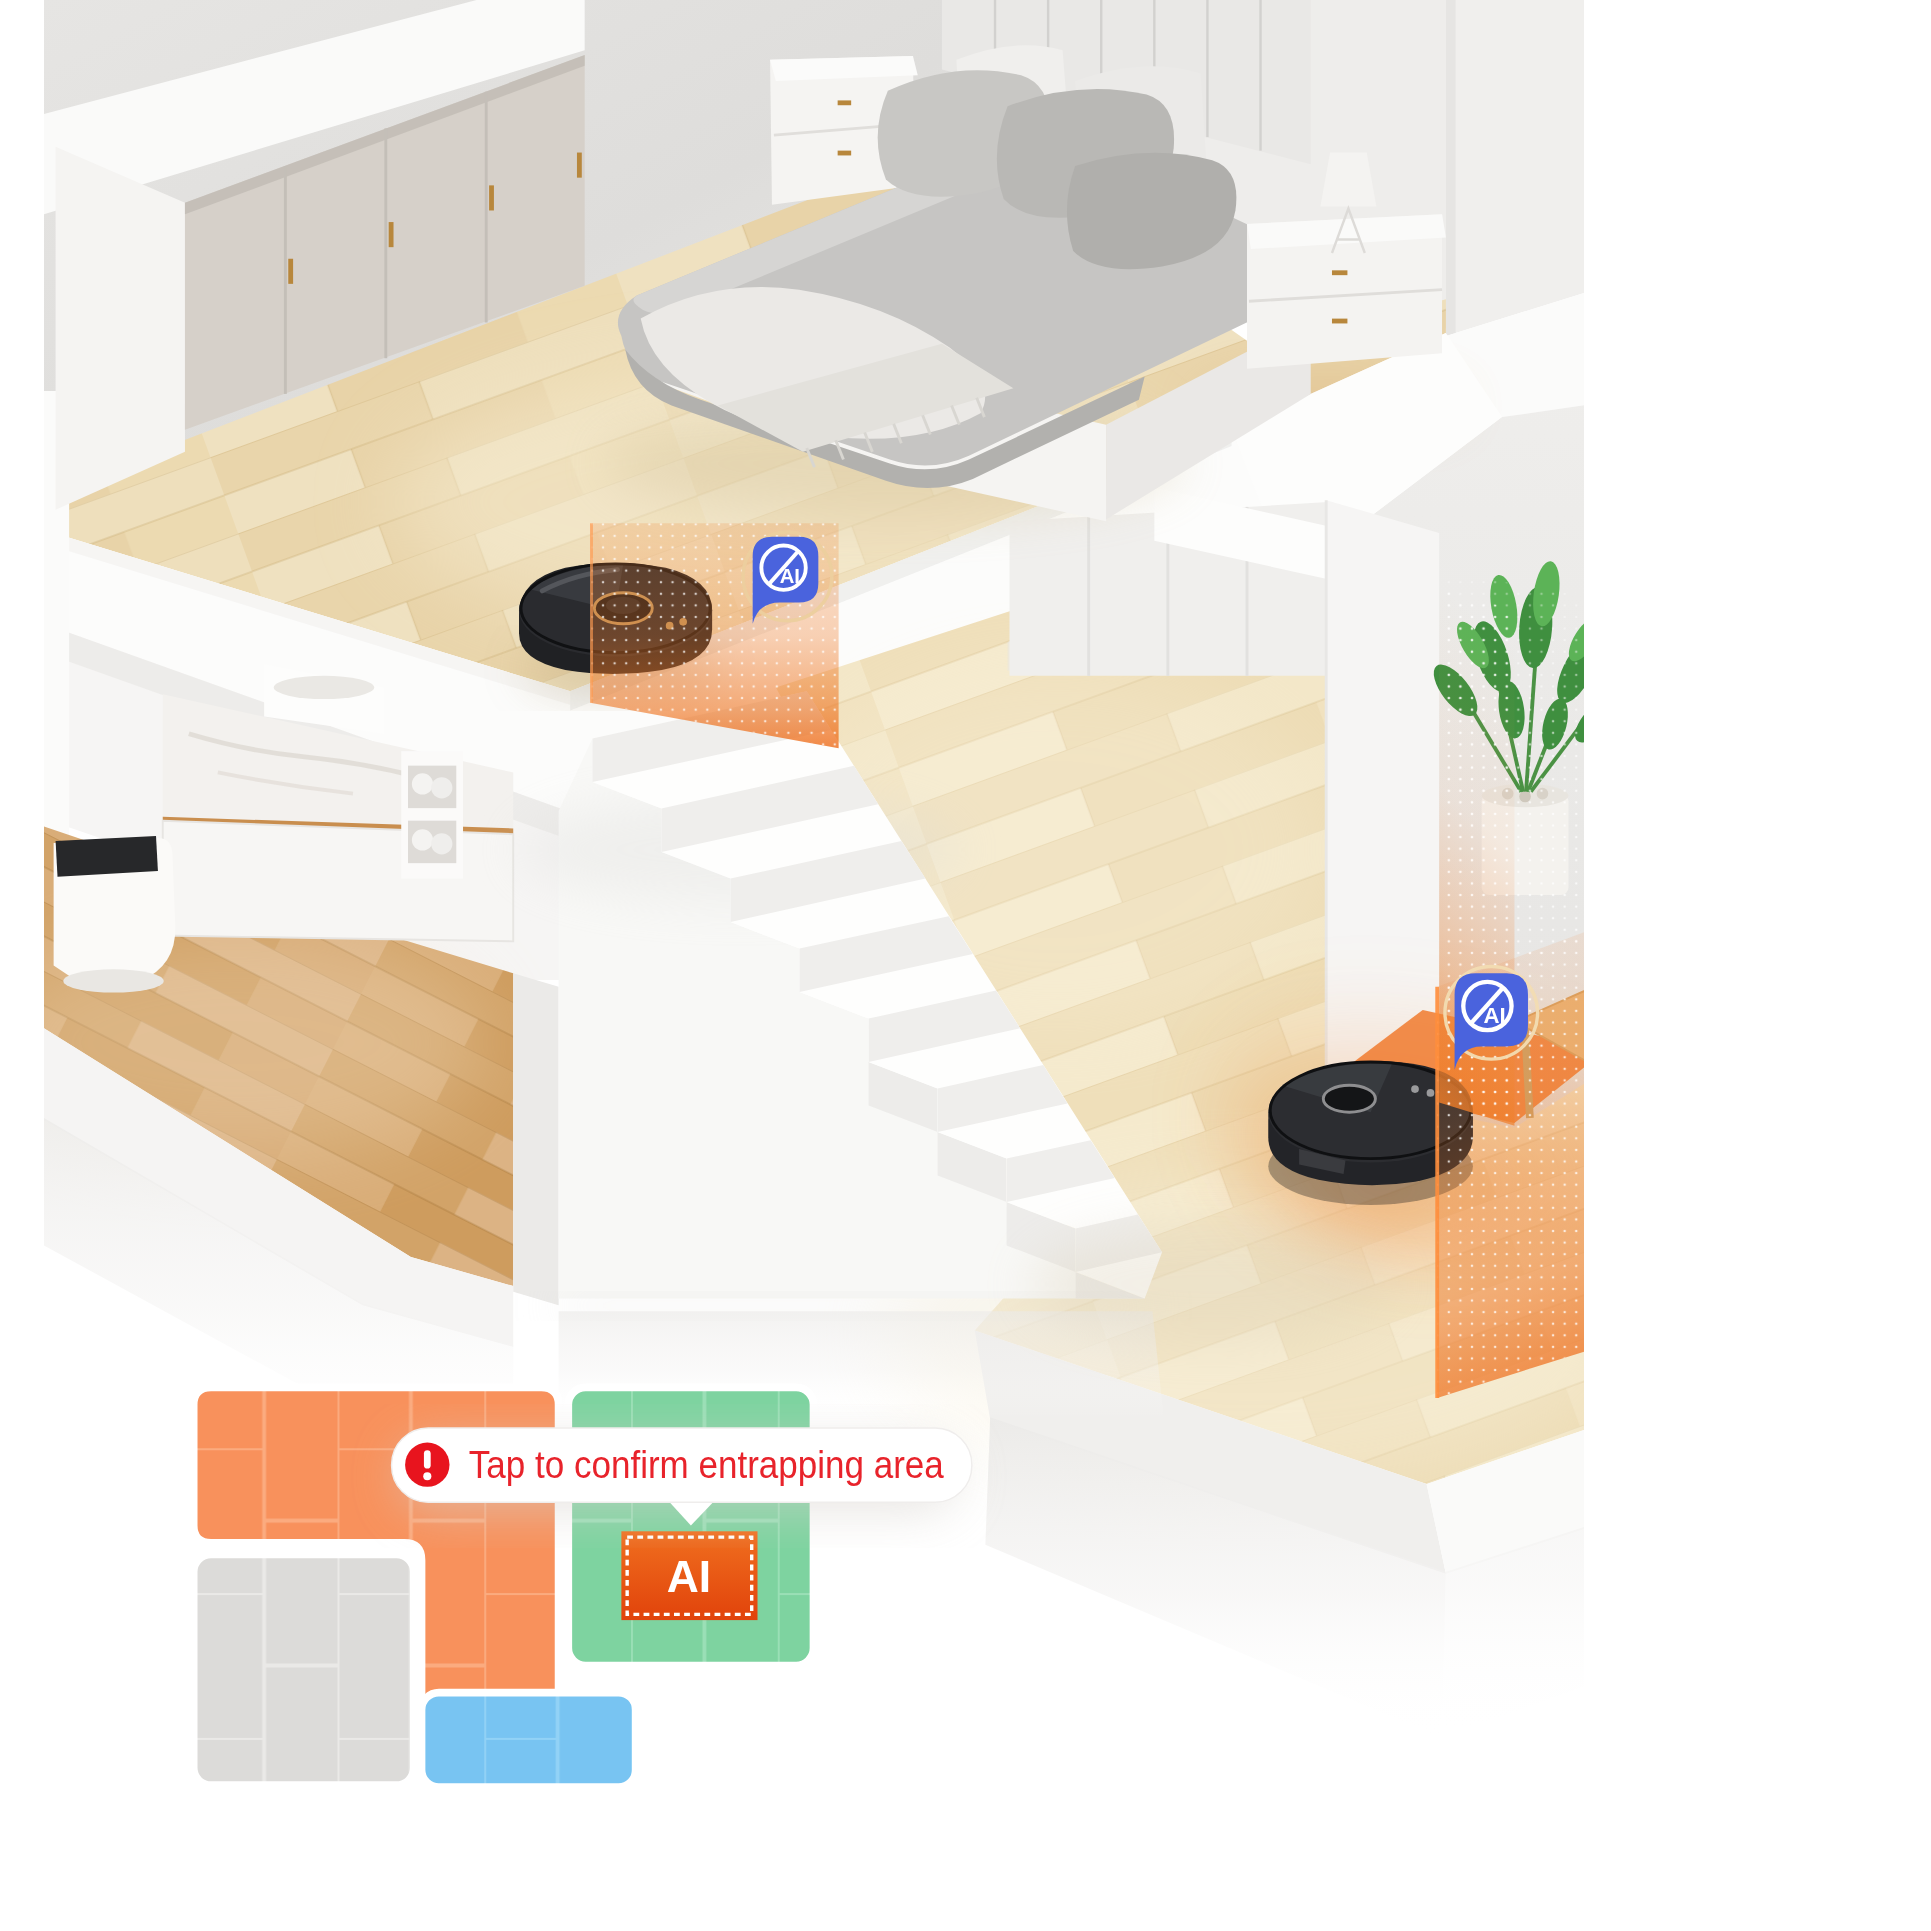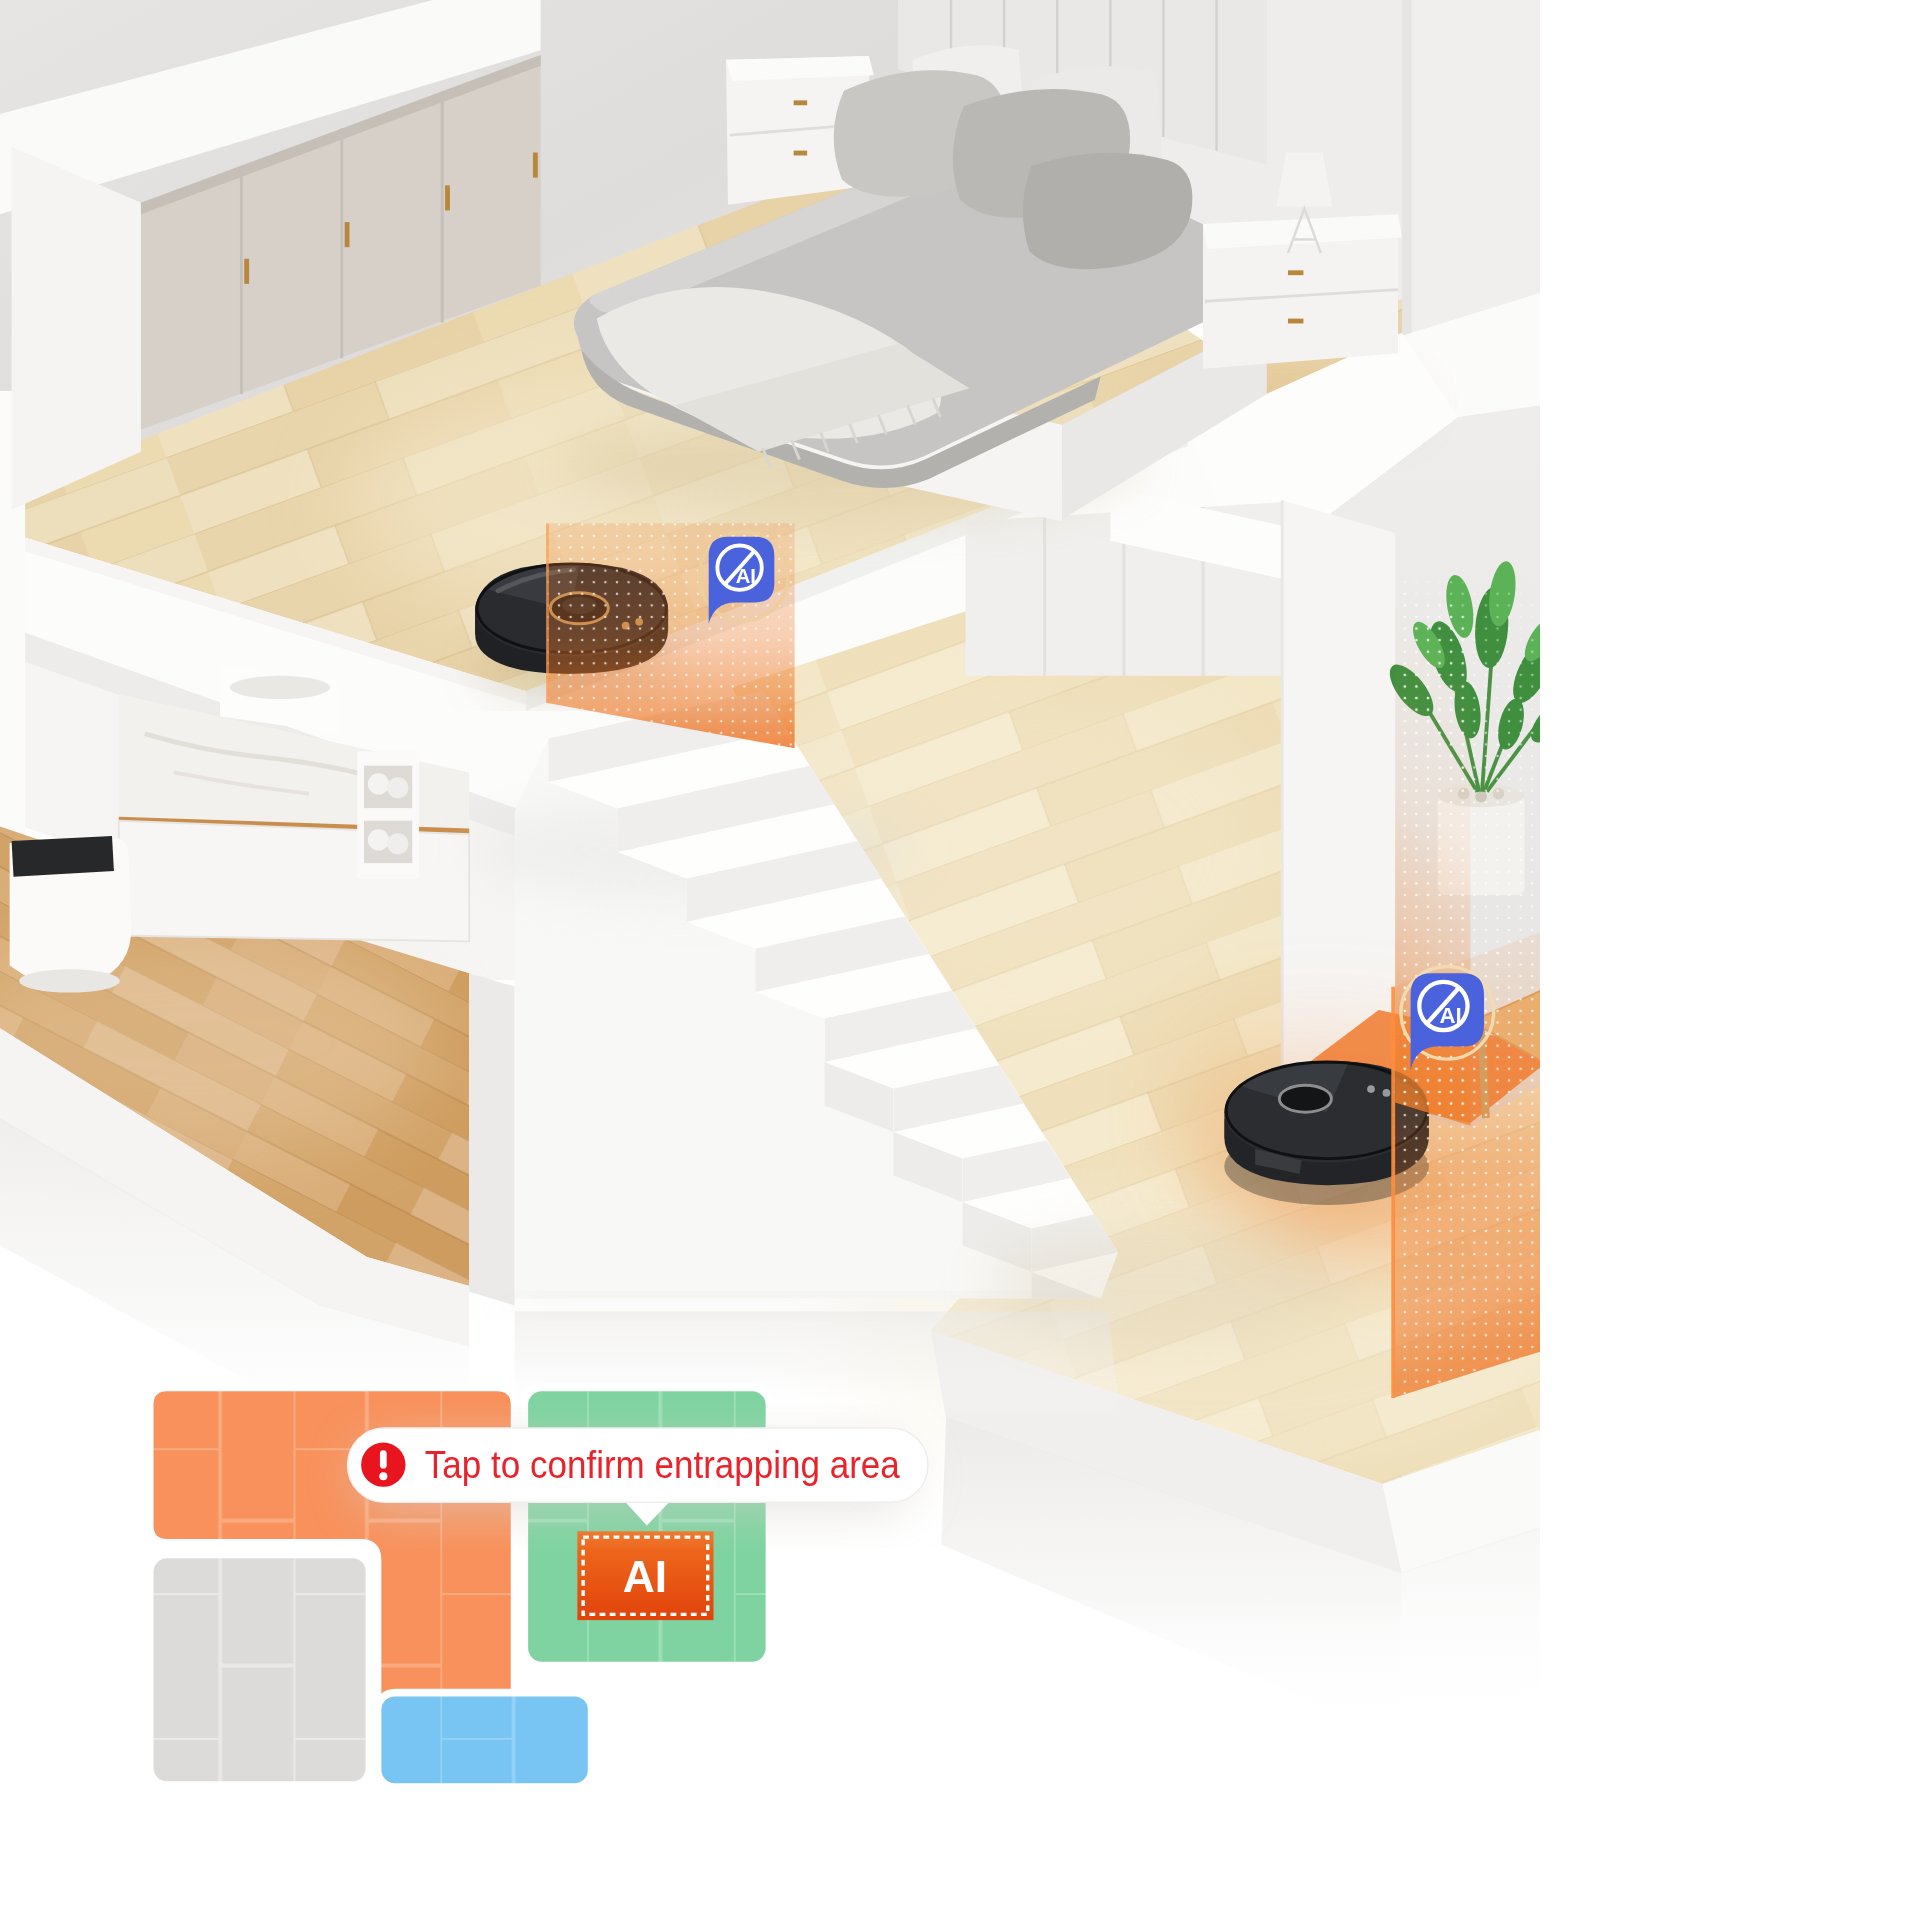"AI" #stage { margin-left: none -> 44px }
